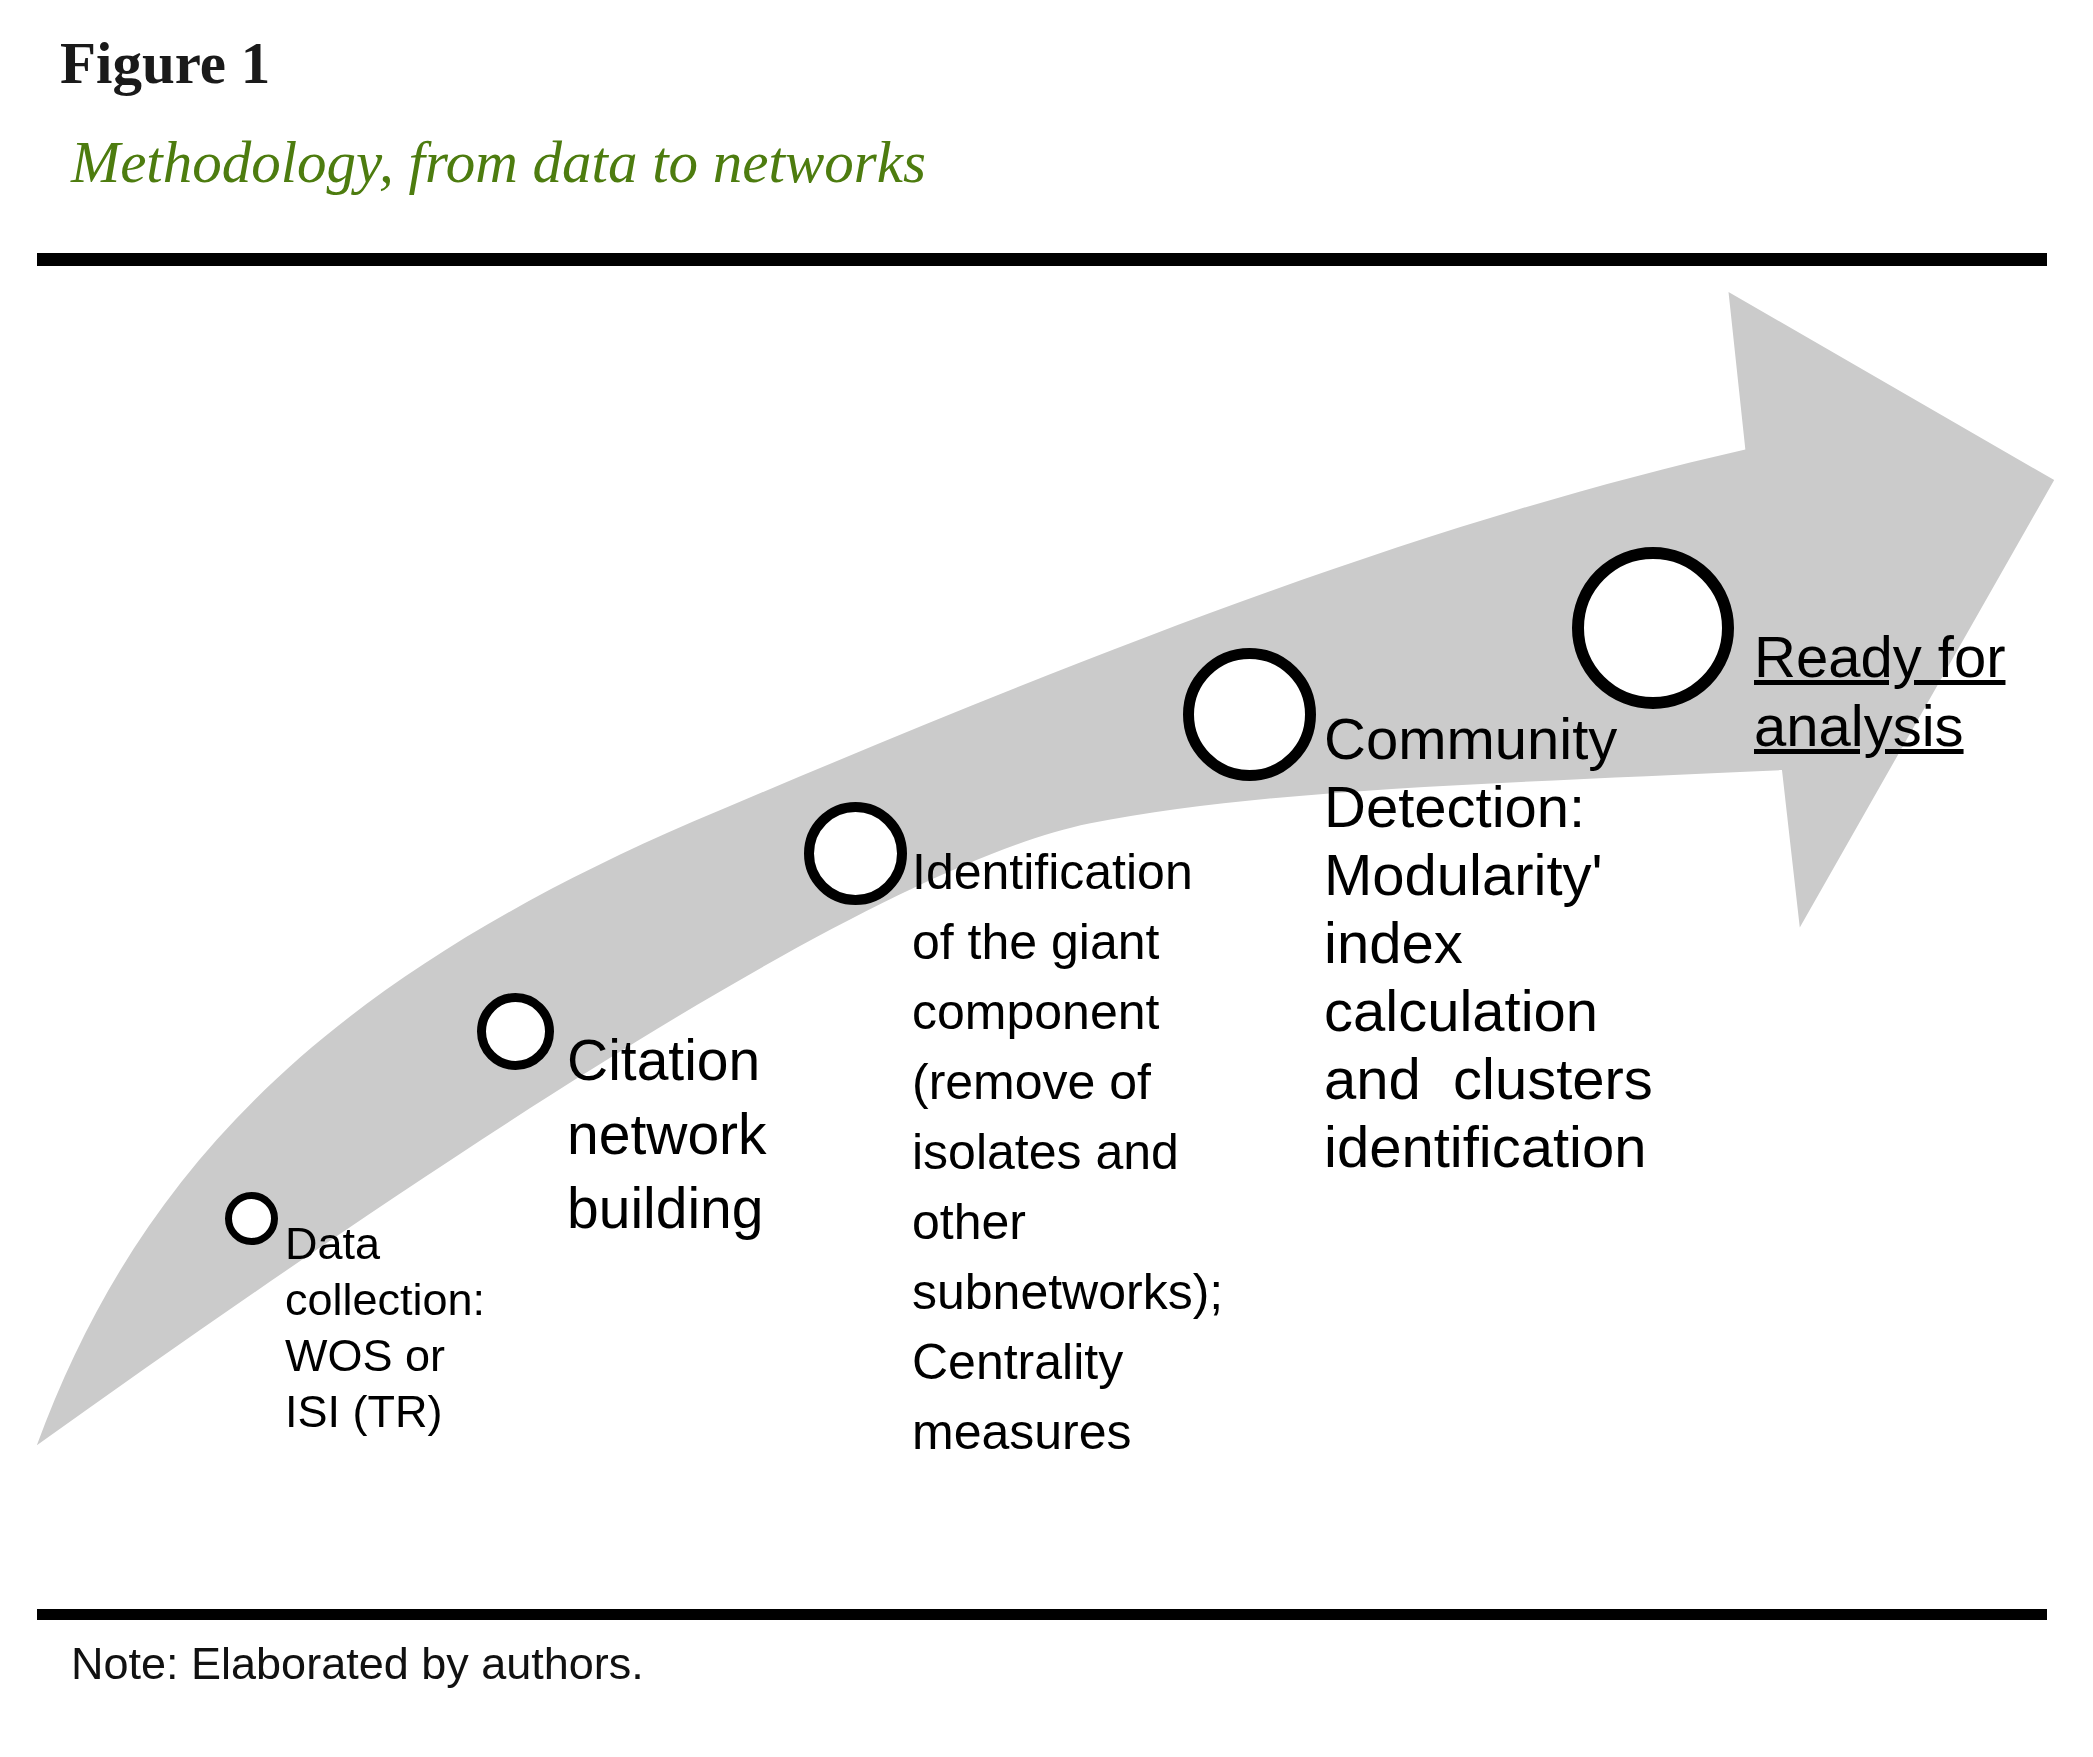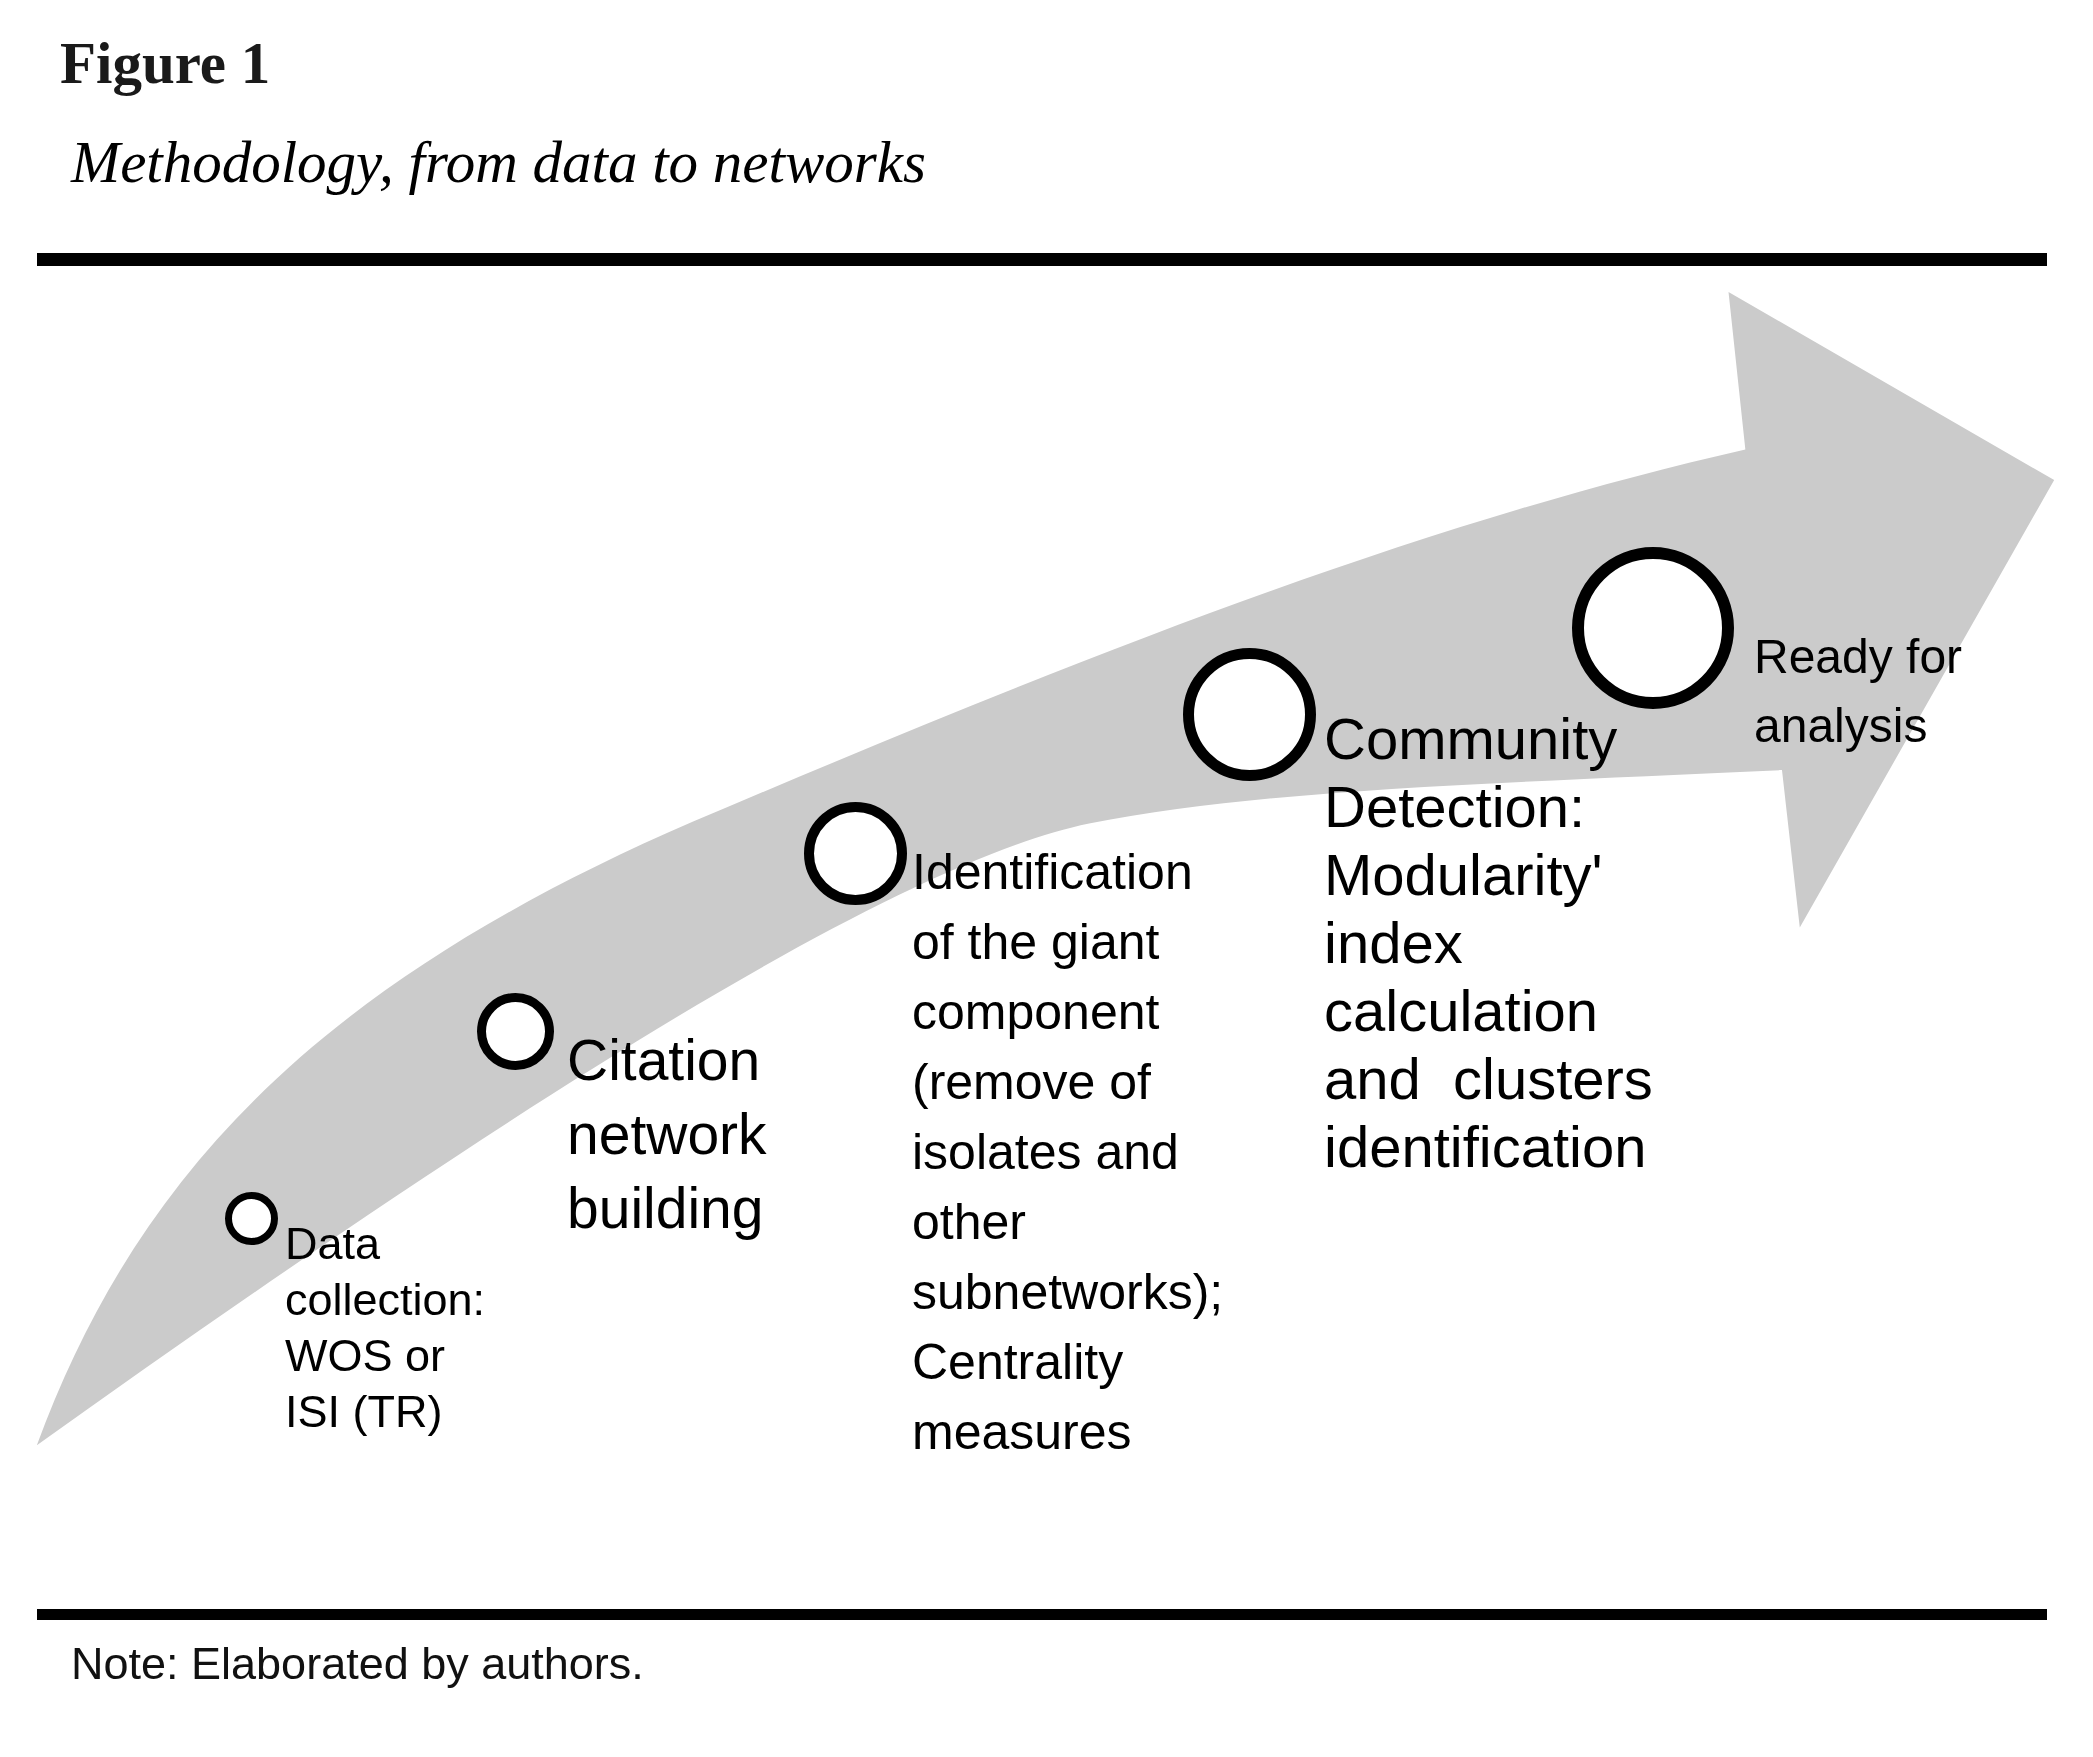"Methodology, from data to networks" .figure-subtitle { color: #000000 -> #4d7c0f }
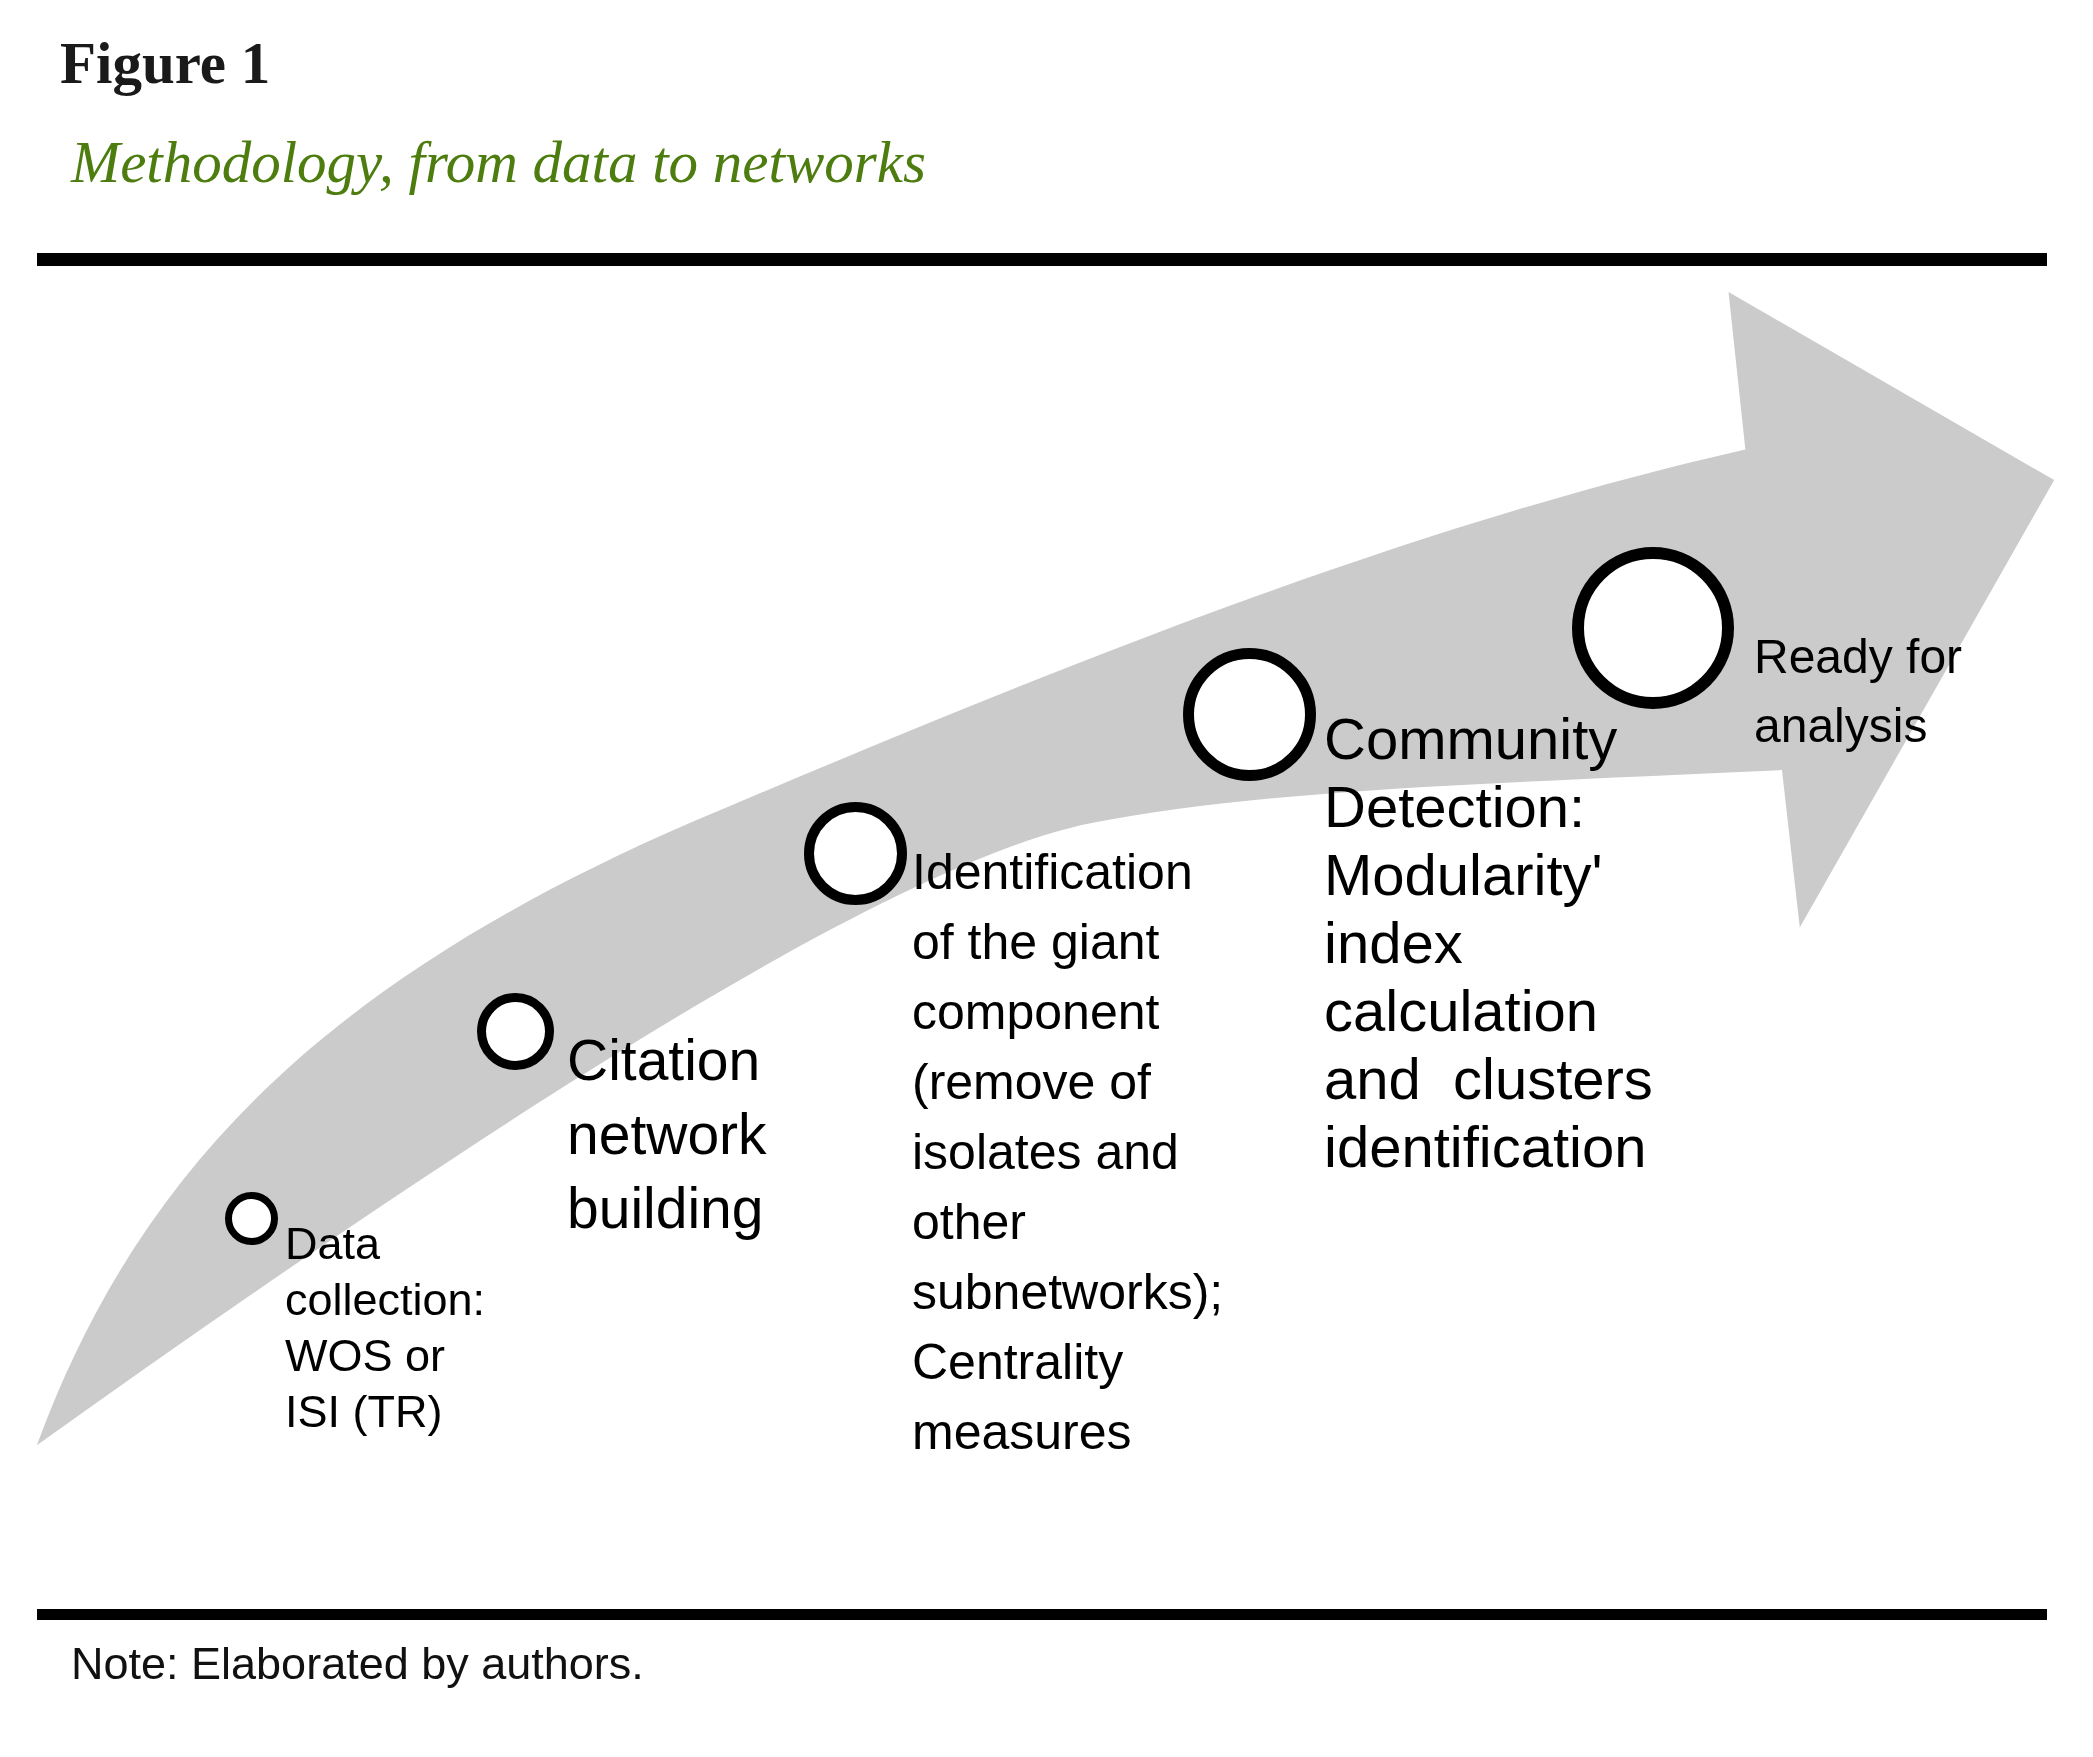"Ready for" .t5 { font-size: 48px -> 58px; text-decoration: none -> underline }
